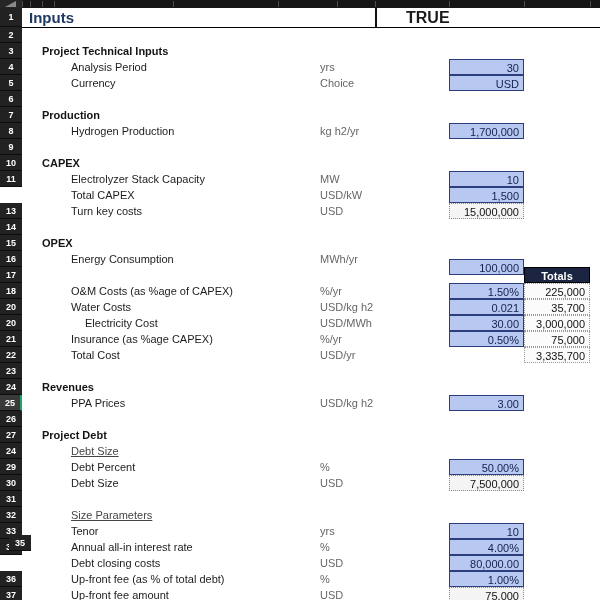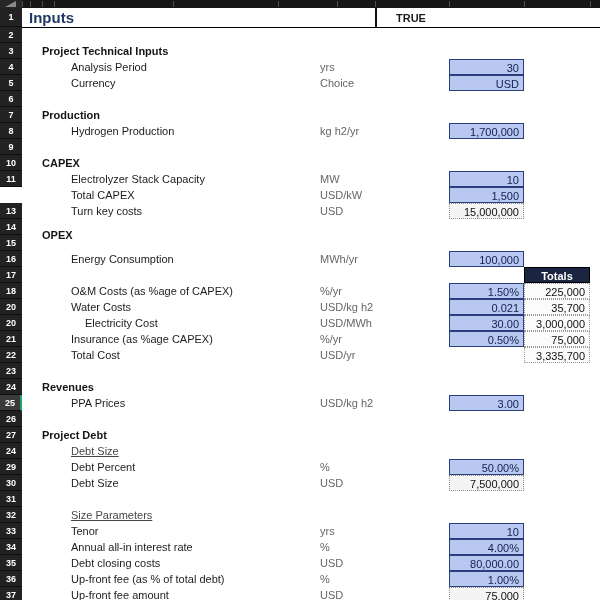"TRUE" #checks-value { font-size: 11px -> 16px; left: 396px -> 406px }
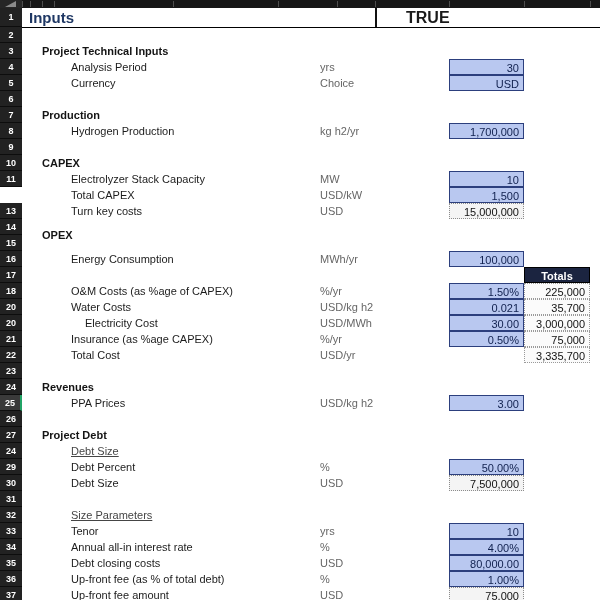"OPEX" div.cell { top: 227px -> 235px }
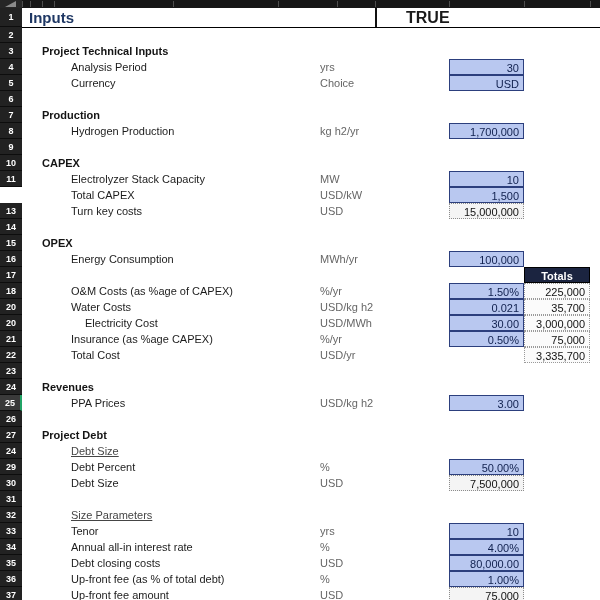"100,000" div.cell { top: 251px -> 259px }
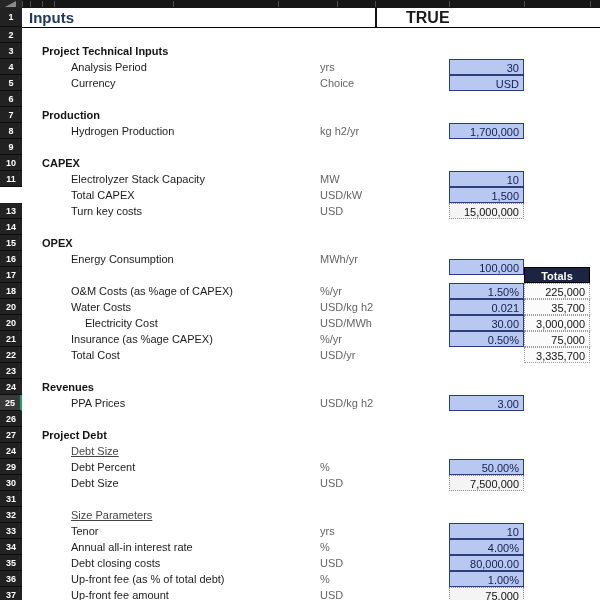"35" div.row-num { margin-left: none -> 9px; top: 555px -> 535px }
